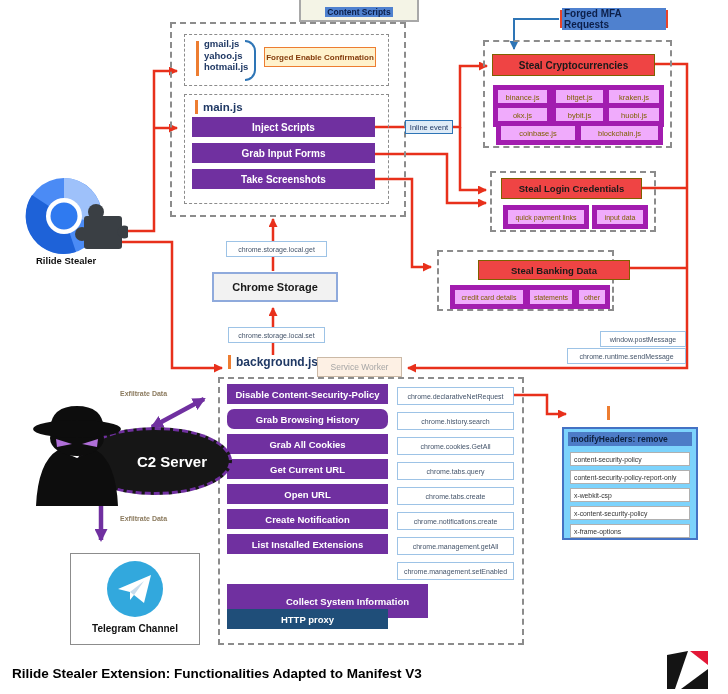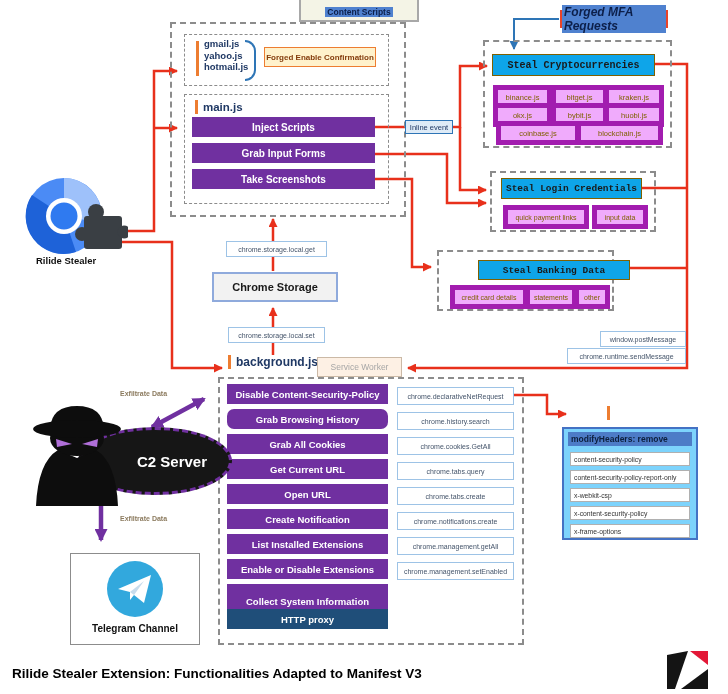"Forged MFA Requests" span.hl-blue { font-size: 12px -> 10px; font-style: italic -> none }
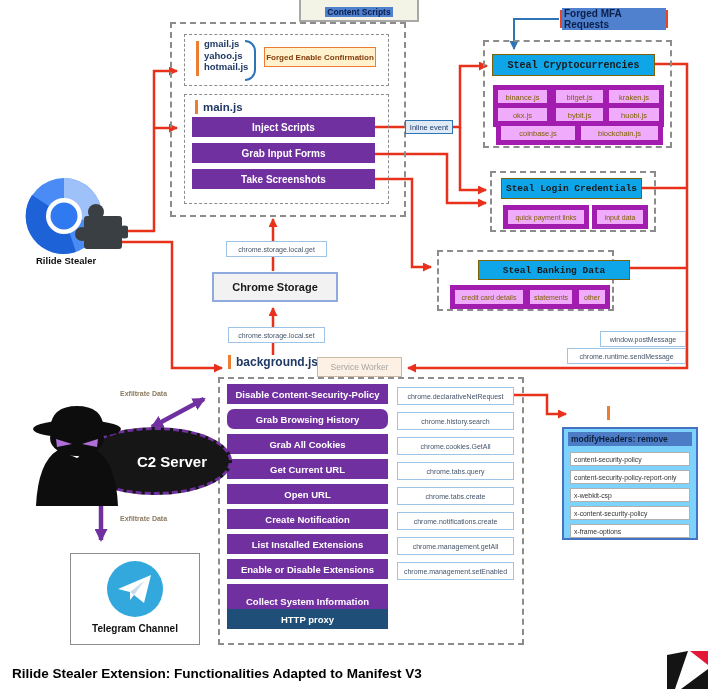"Steal Cryptocurrencies" .orange-btn { background: #0ea5e9 -> #ef4444; font-family: Liberation Mono, monospace -> none }
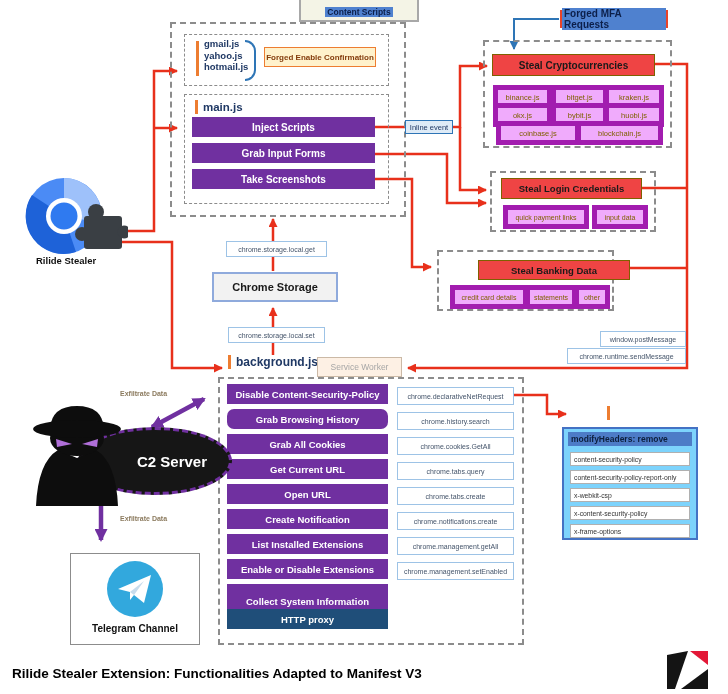"Enable or Disable Extensions" div.purple-btn { html: <div>Enable or Disable Extensions</div> -> none }
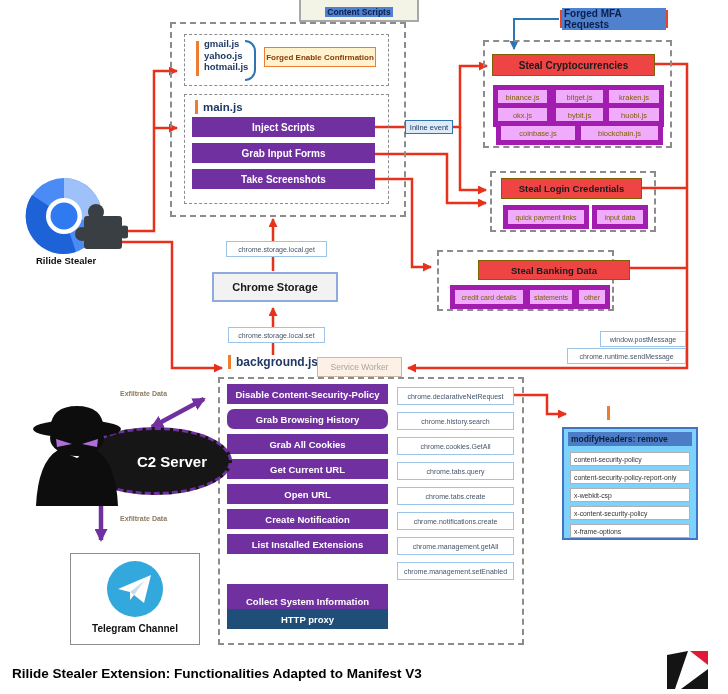"Collect System Information" div.purple-btn { padding-left: none -> 40px }
